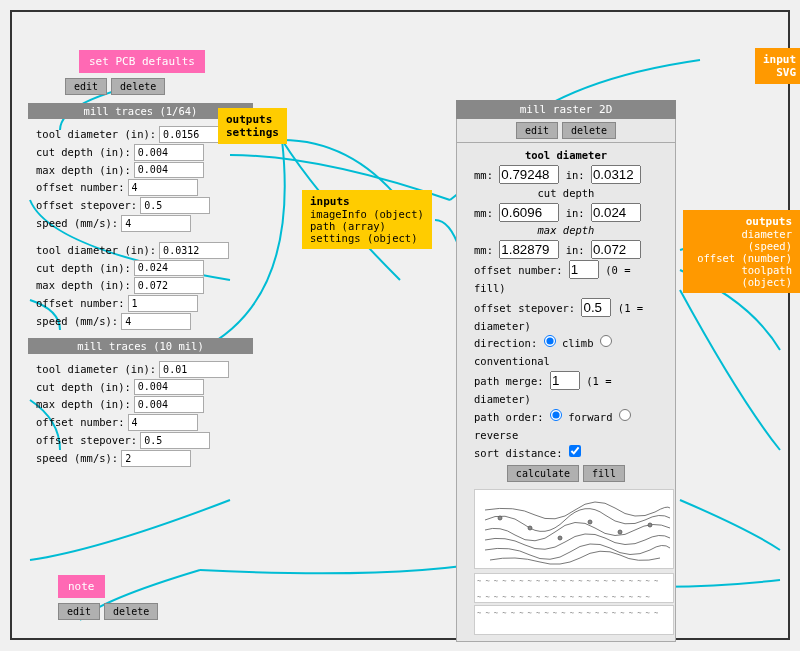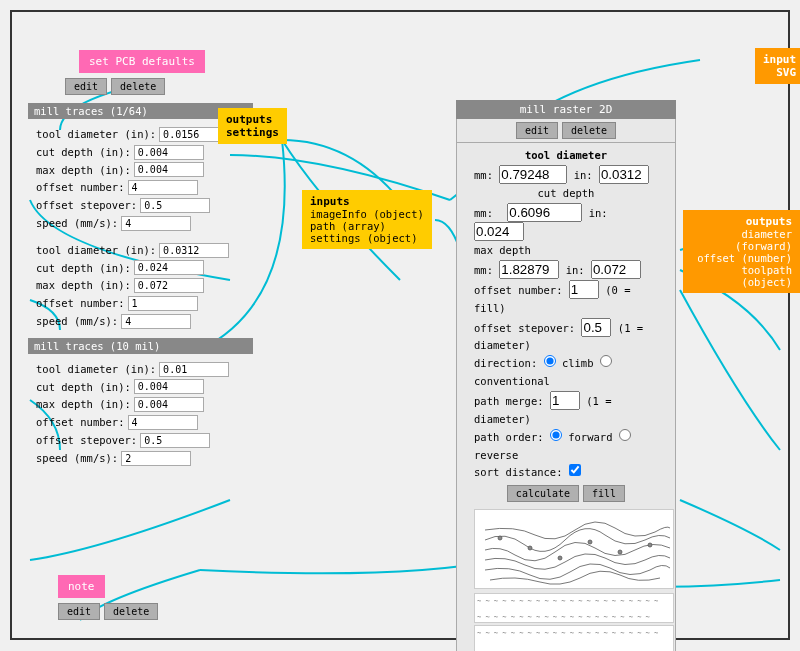"mill traces (1/64)" .section-title { text-align: none -> center }
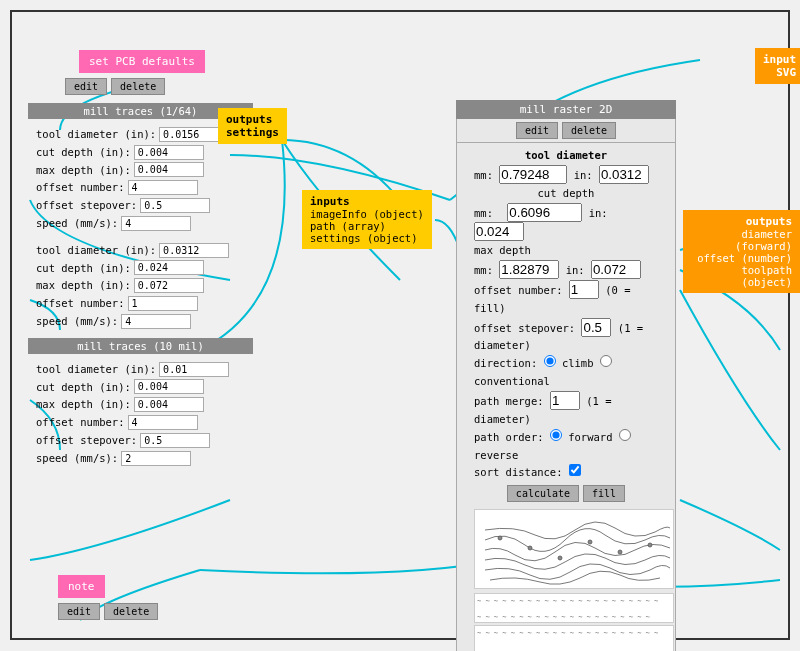"tool diameter (in):" .node-content .row { align-items: center -> none }
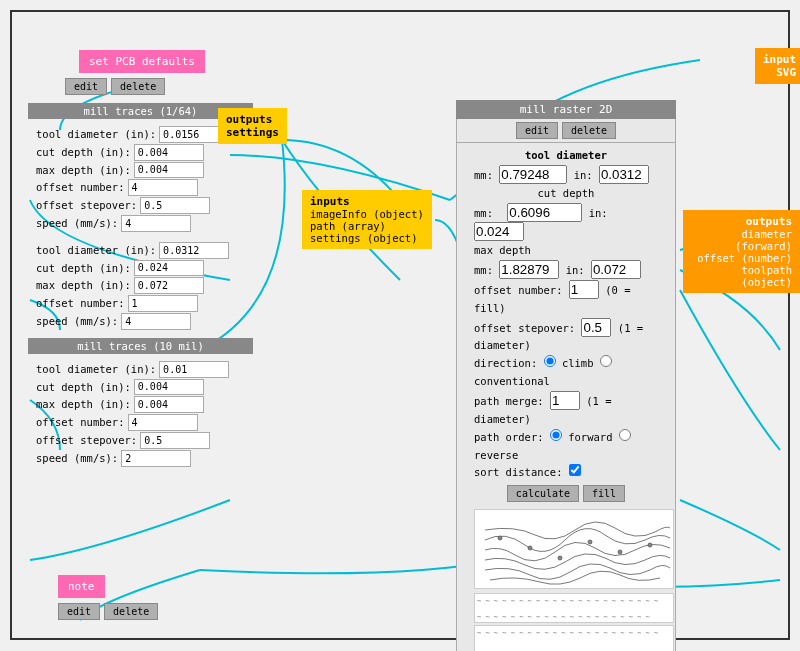"0.79248" input { width: 68px -> 60px }
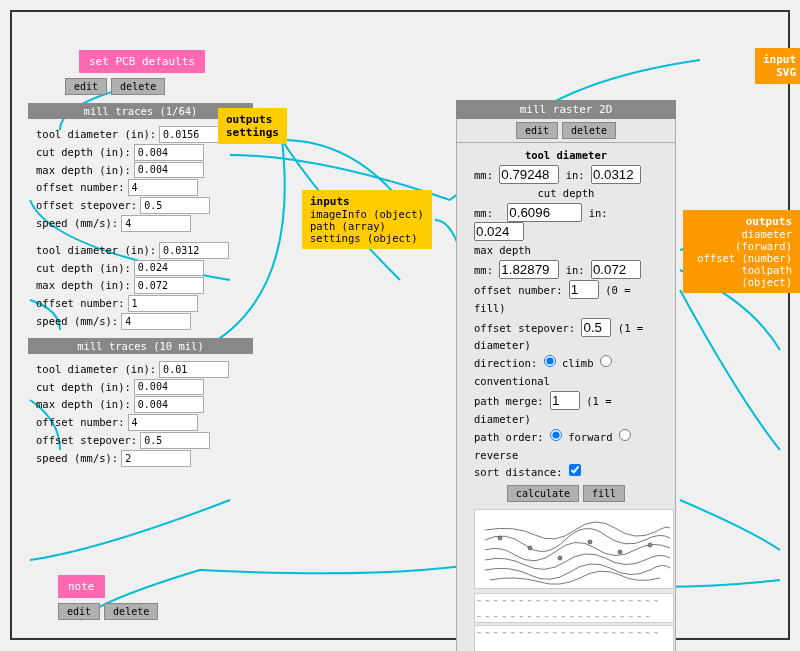"0.6096" input { margin-left: 8px -> none; width: 75px -> 60px }
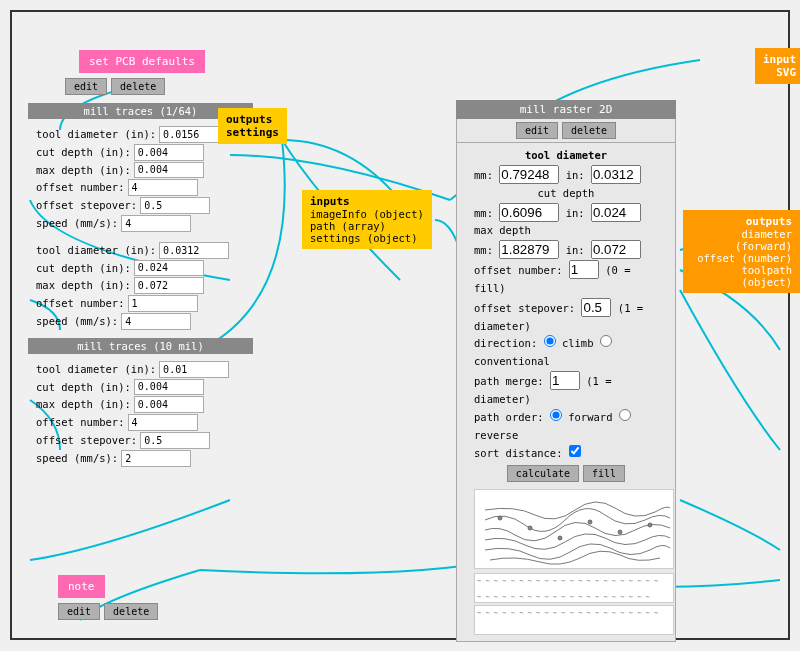"max depth" div { font-style: none -> italic; text-align: left -> center }
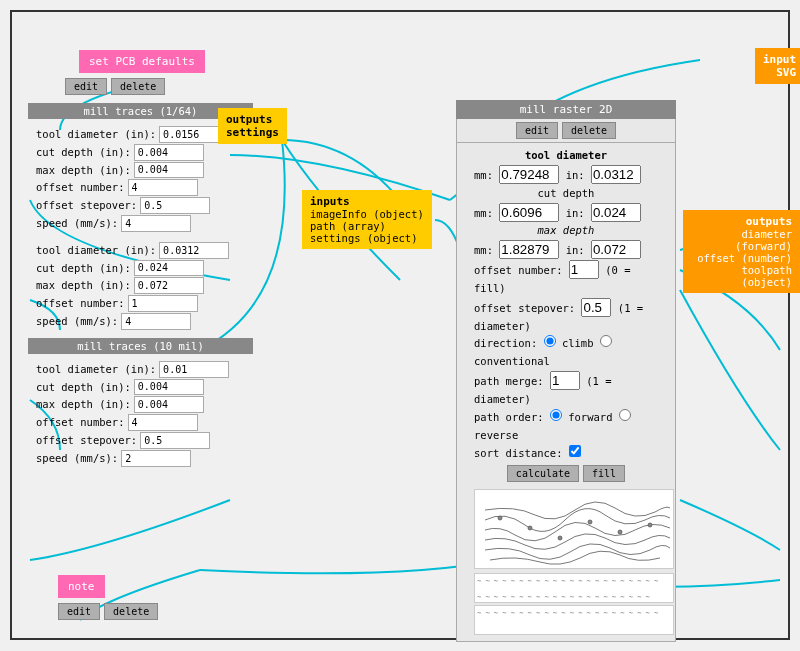"diameter (forward)" div { text: forward -> speed }
